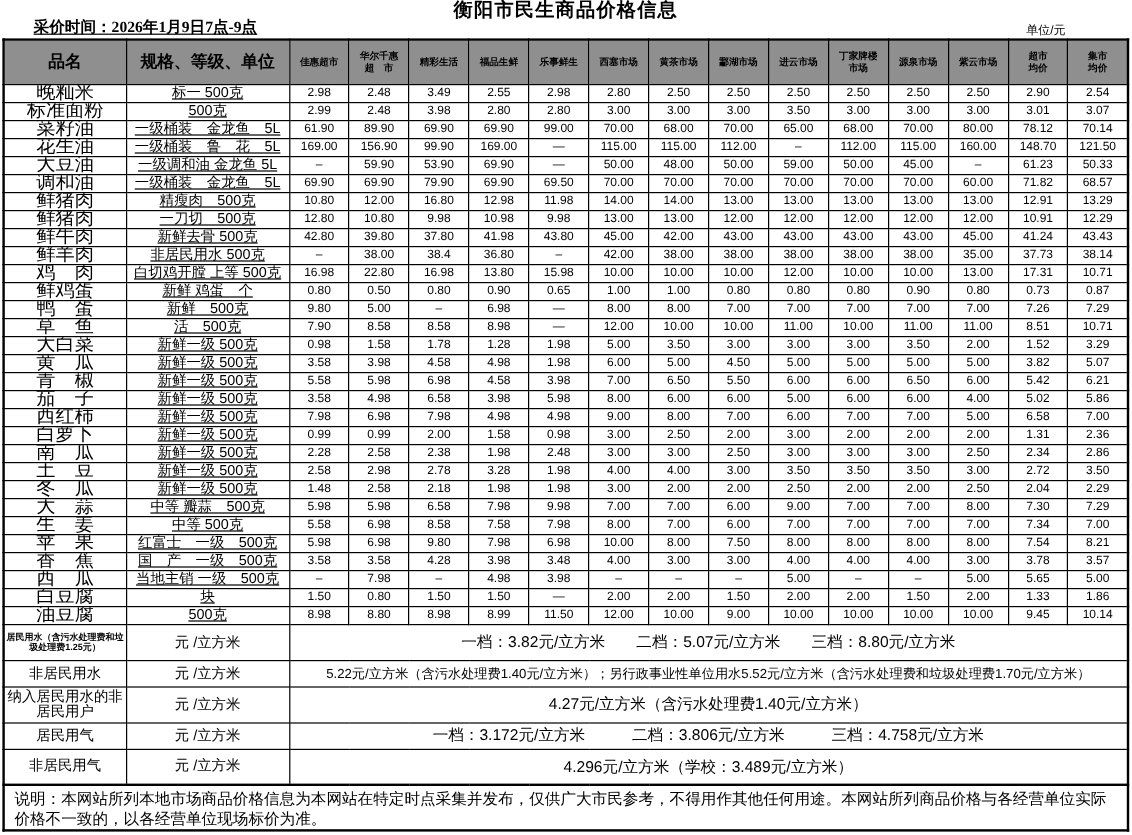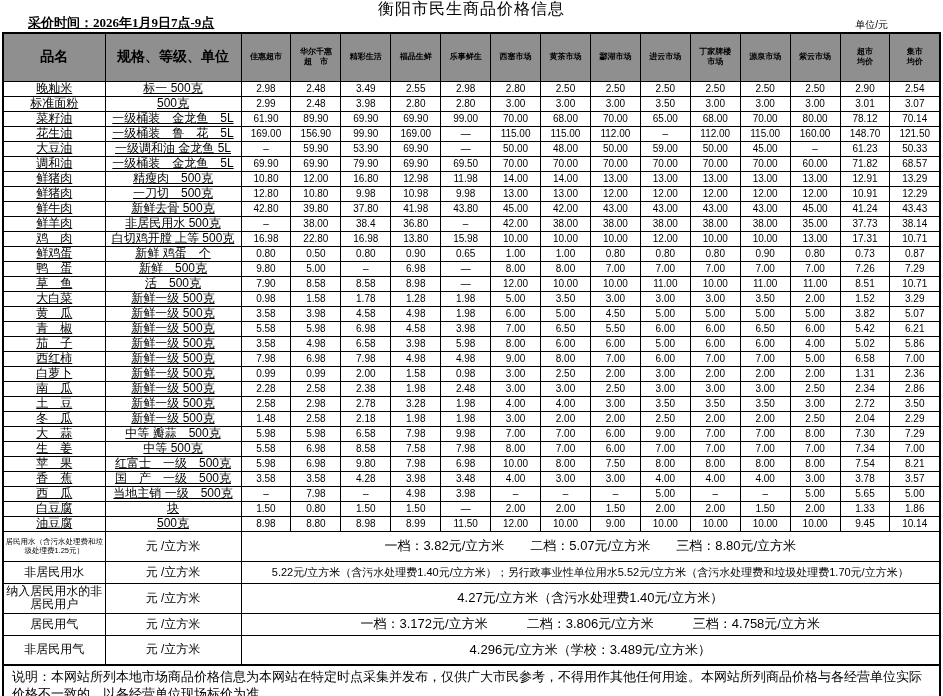"衡阳市民生商品价格信息" .title { font-weight: normal -> bold }
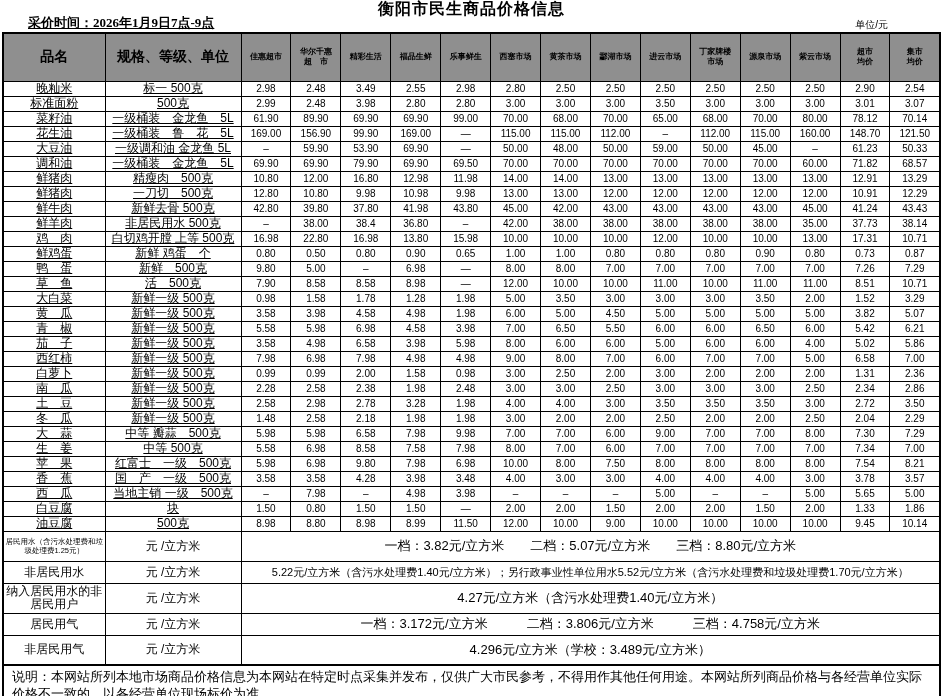"品名" thead tr { height: 48px -> 37px }
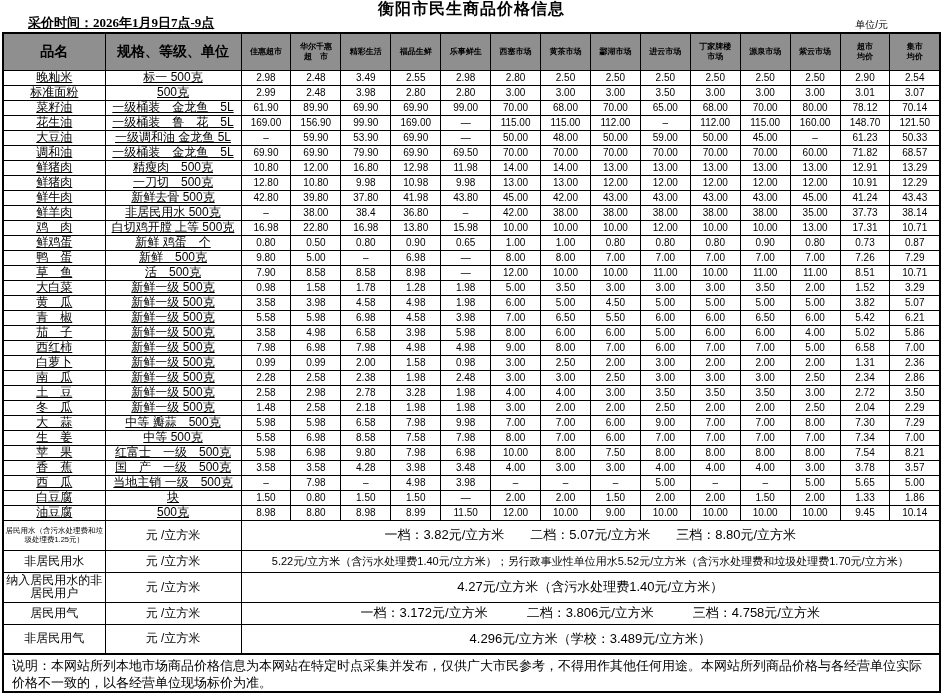"晚籼米" .c-name { font-size: 12px -> 16px; text-decoration: underline -> none }
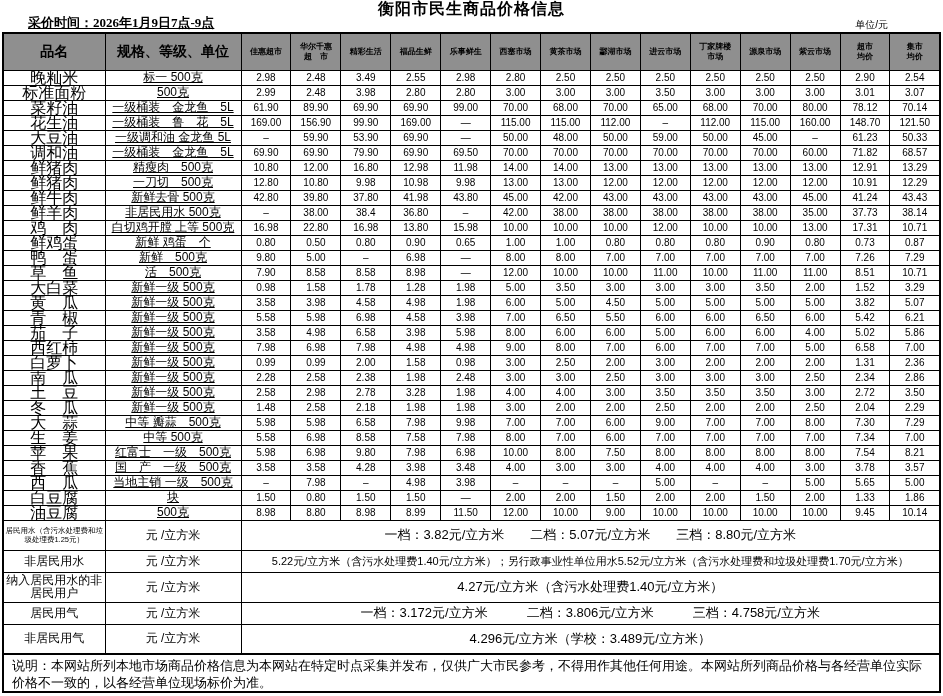"居民用水（含污水处理费和垃圾处理费1.25元）" .u-name-small { font-weight: normal -> bold }
